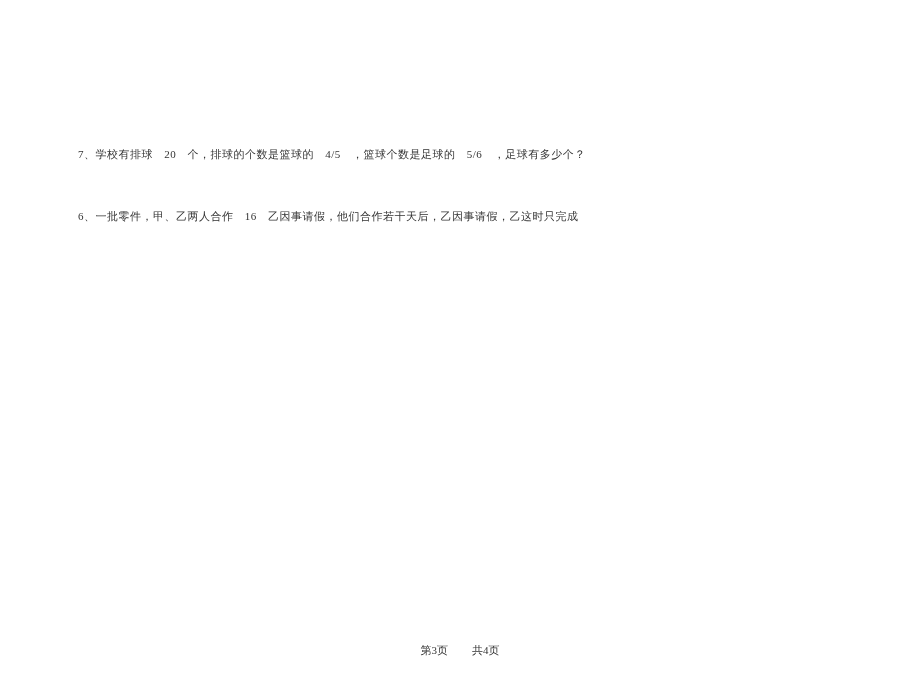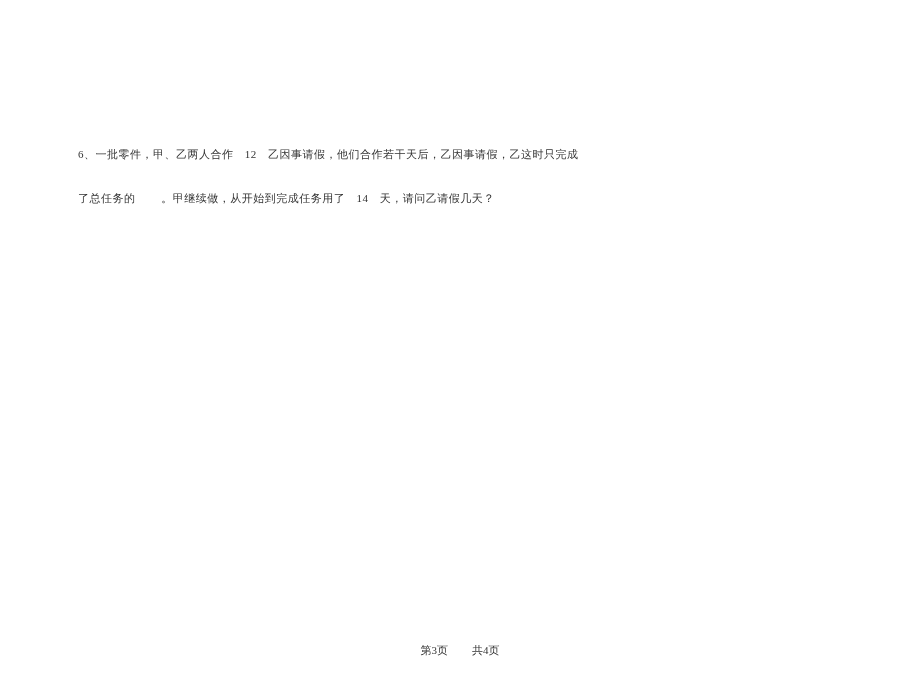"7、学校有排球 20 个，排球的个数是篮球的 4/5 ，篮球个数是足球的" div.question-line { html: none -> <div> <span>7、学校有排球</span> <span>20</span> <span>个，排球的个数是篮球的</span> <span>4/5</span> <span>，篮球个数是足球的</span> <span>5/6</span> <span>，足球有多少个？</span> </div> }
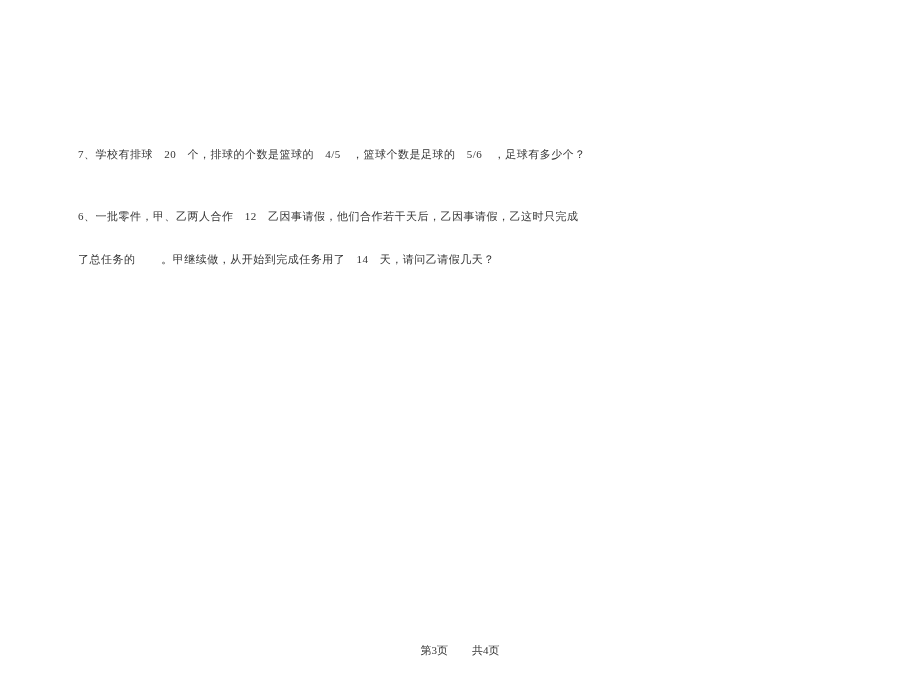"12" span.num-highlight { text: 12 -> 16 }
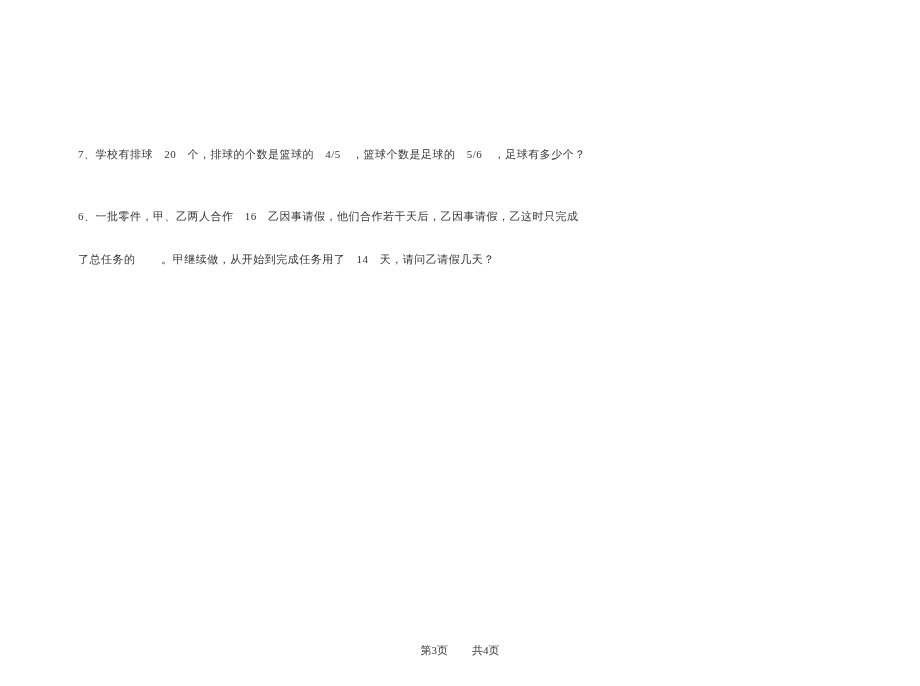"了总任务的 。甲继续做，从开始到完成任务用了 14 天，请问乙请假几天？" div.question-line { html: <div> <span>了总任务的</span> <span>&nbsp;</span> <span>。甲继续做，从开始到完成任务用了</span> <span>14</span> <span>天，请问乙请假几天？</span> </div> -> none }
